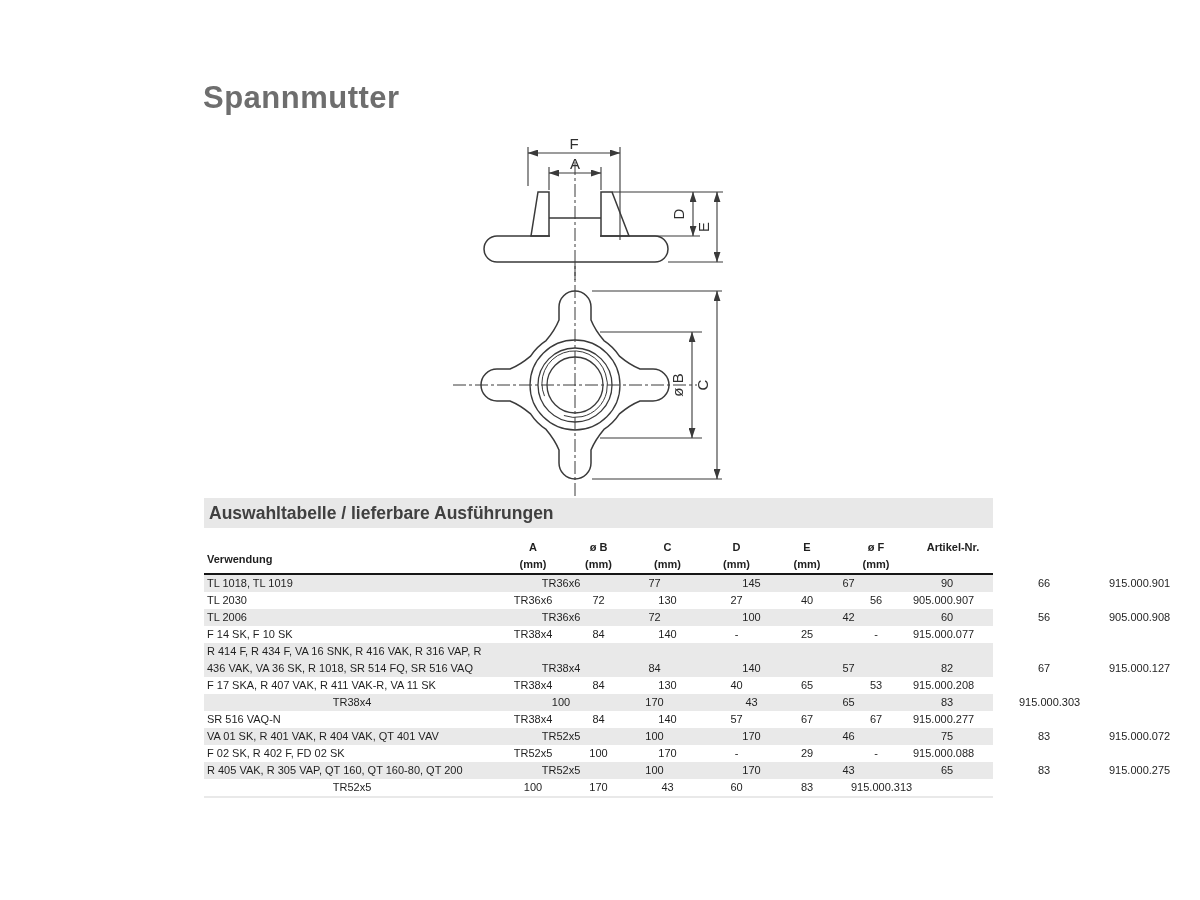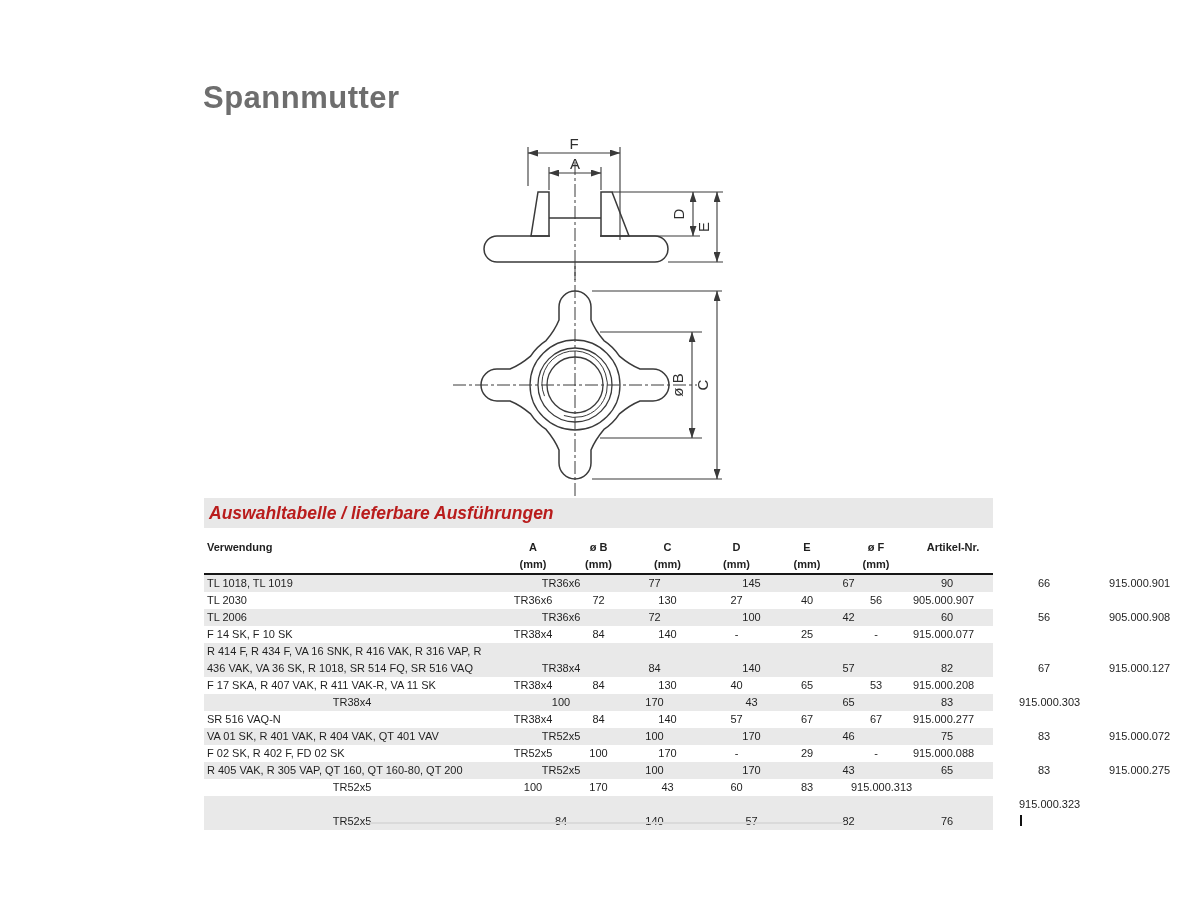"Spannmutter" .page { height: 900px -> 798px }
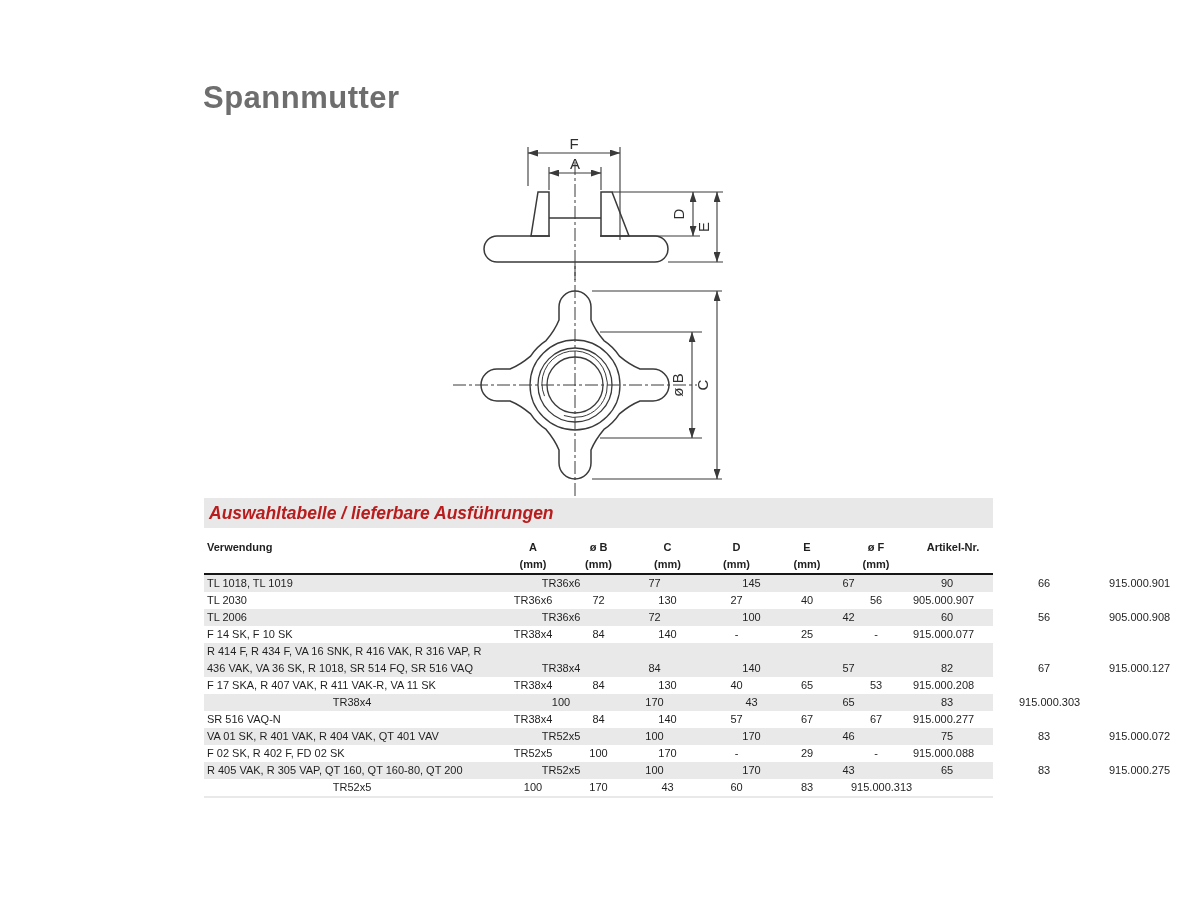"Auswahltabelle / lieferbare Ausführungen" .section-bar { color: #b91c1c -> #404040; font-style: italic -> none }
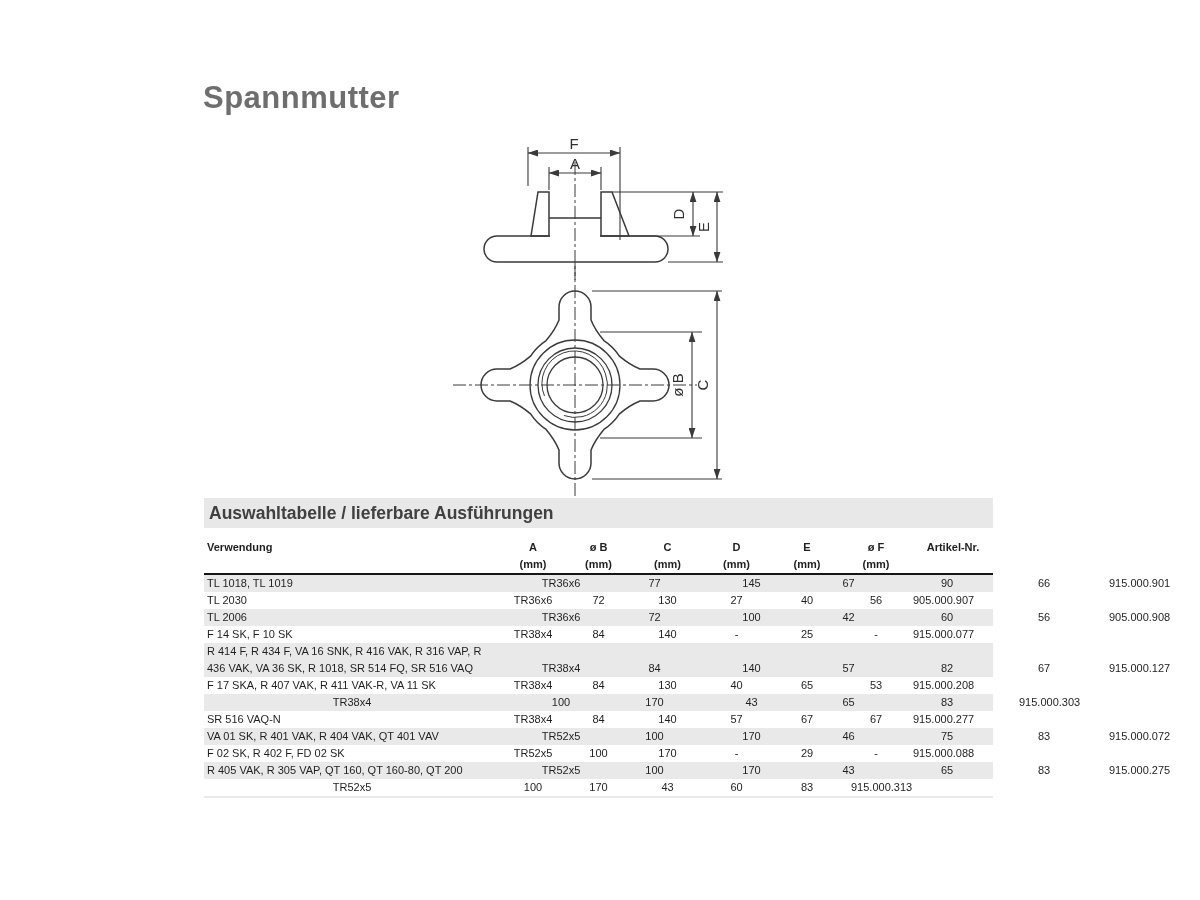"Verwendung" .hcell.c0 { margin-top: none -> 12px }
